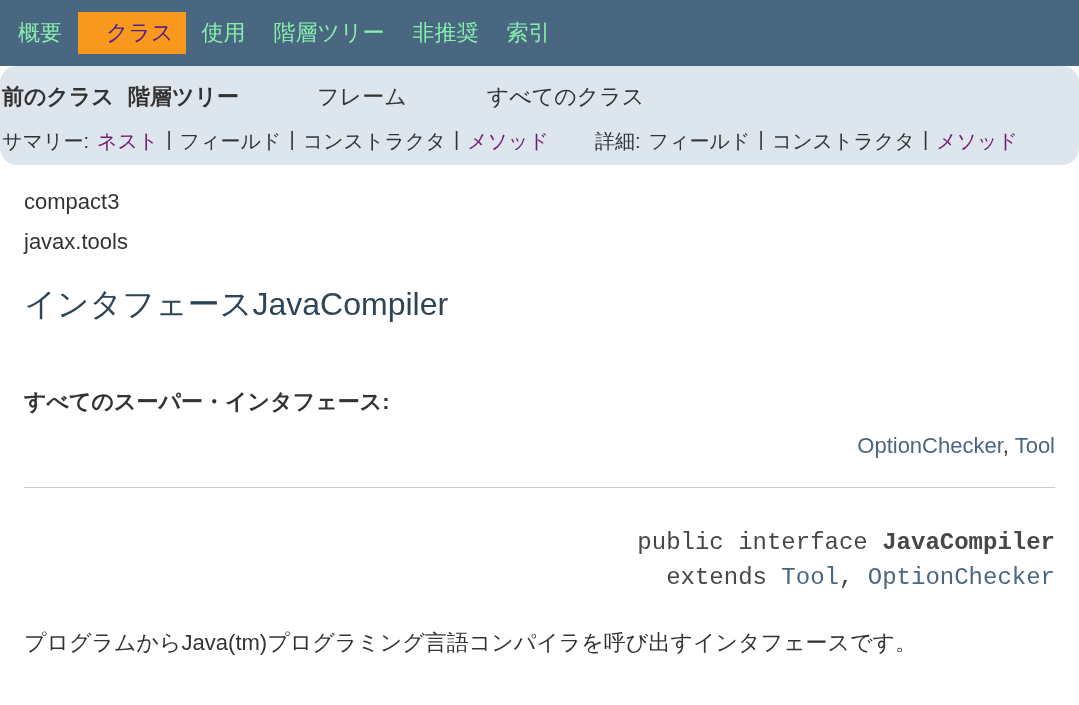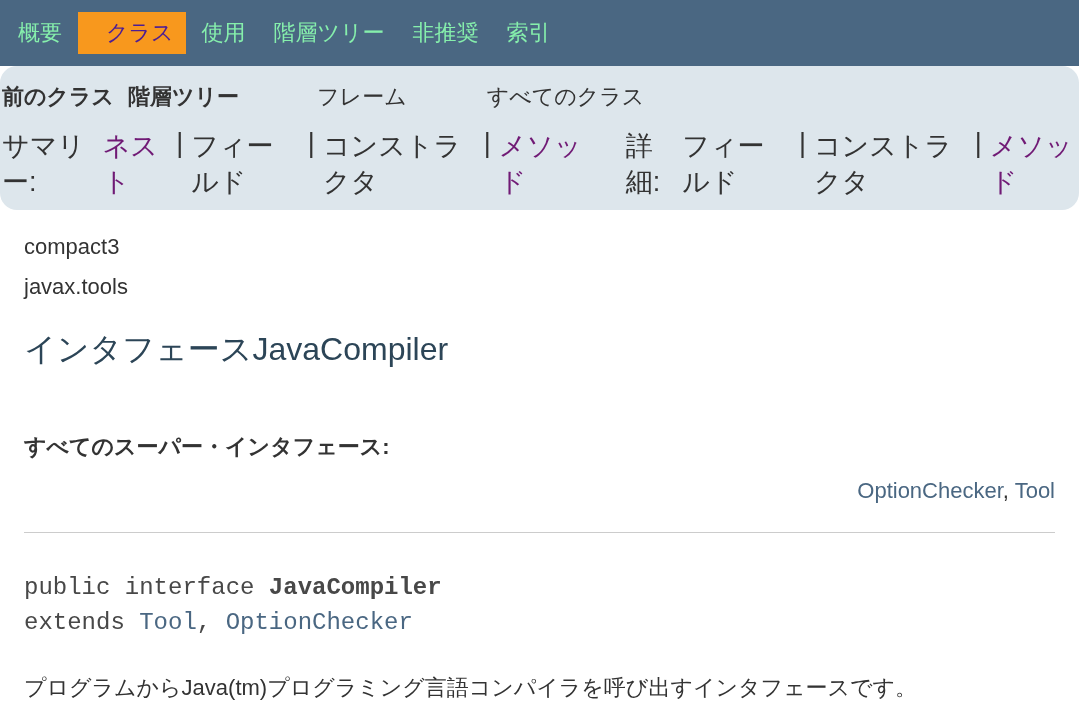"サマリー:" .summary-row { font-size: 27px -> 20px }
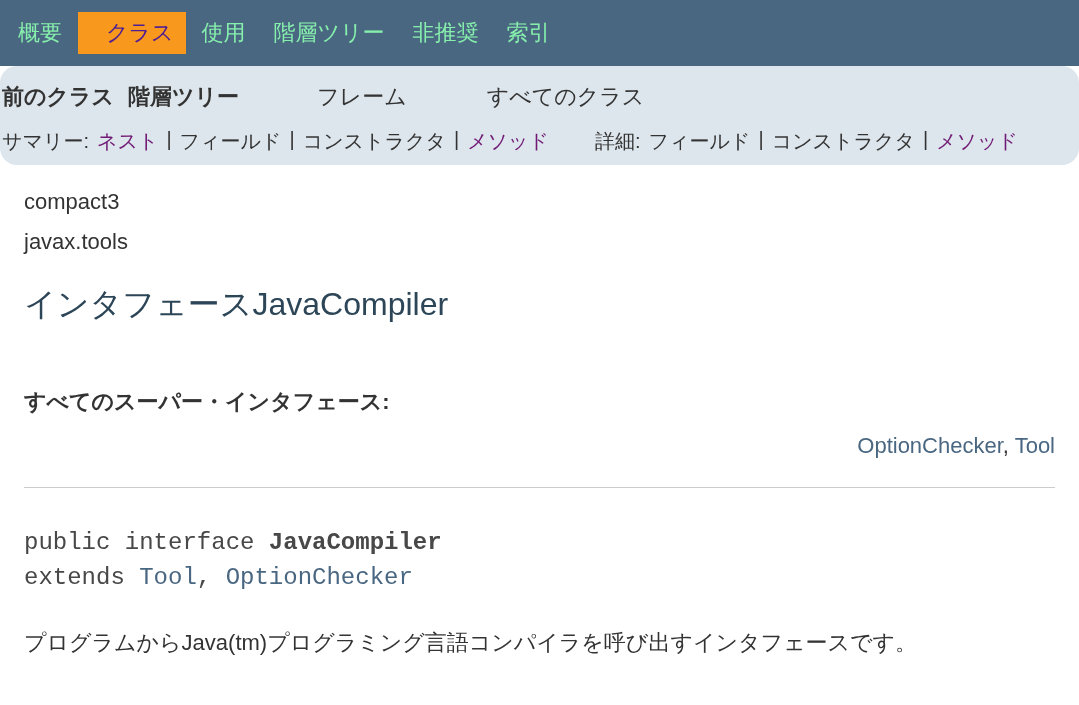"public interface JavaCompiler" .signature { text-align: none -> right }
